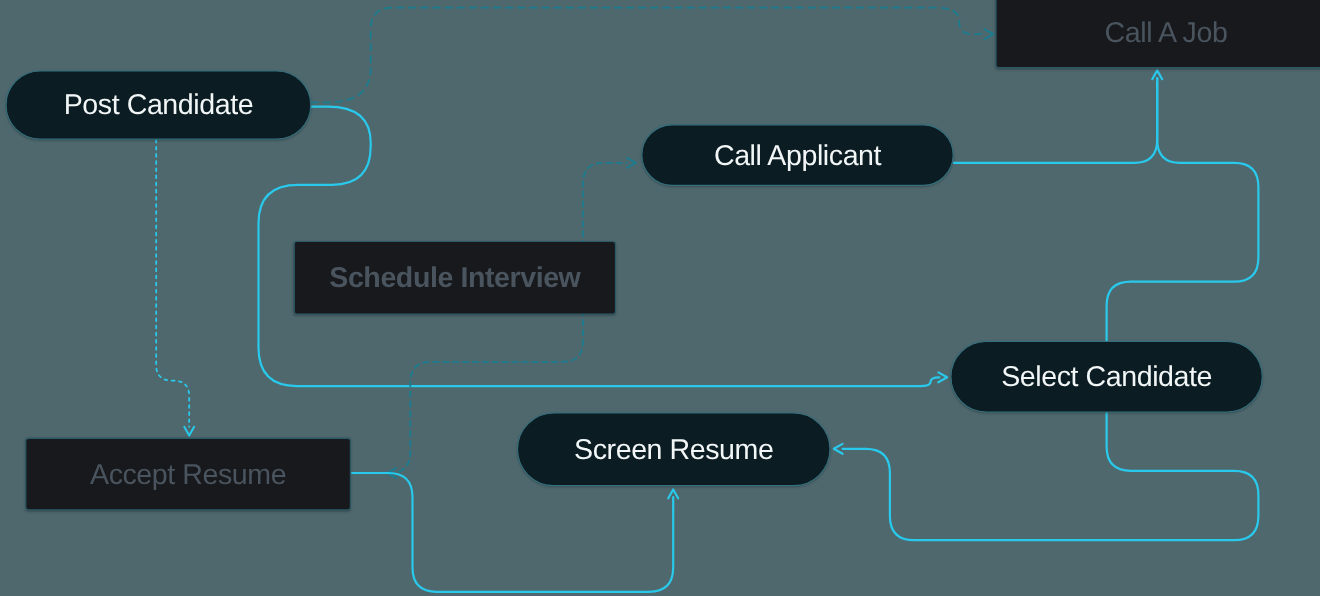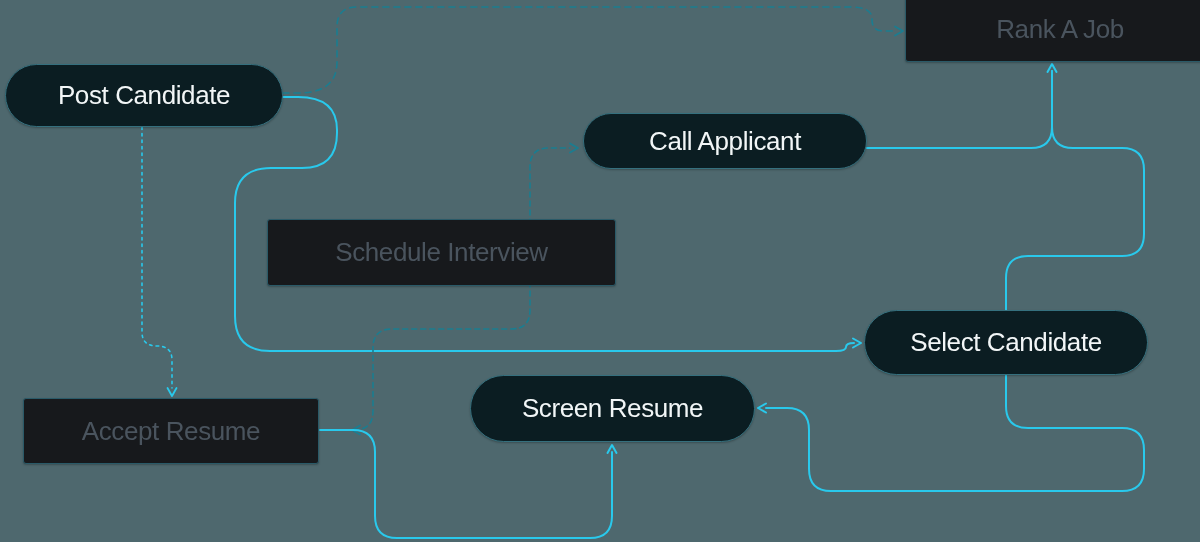"Rank A Job" span { text: Rank -> Call }
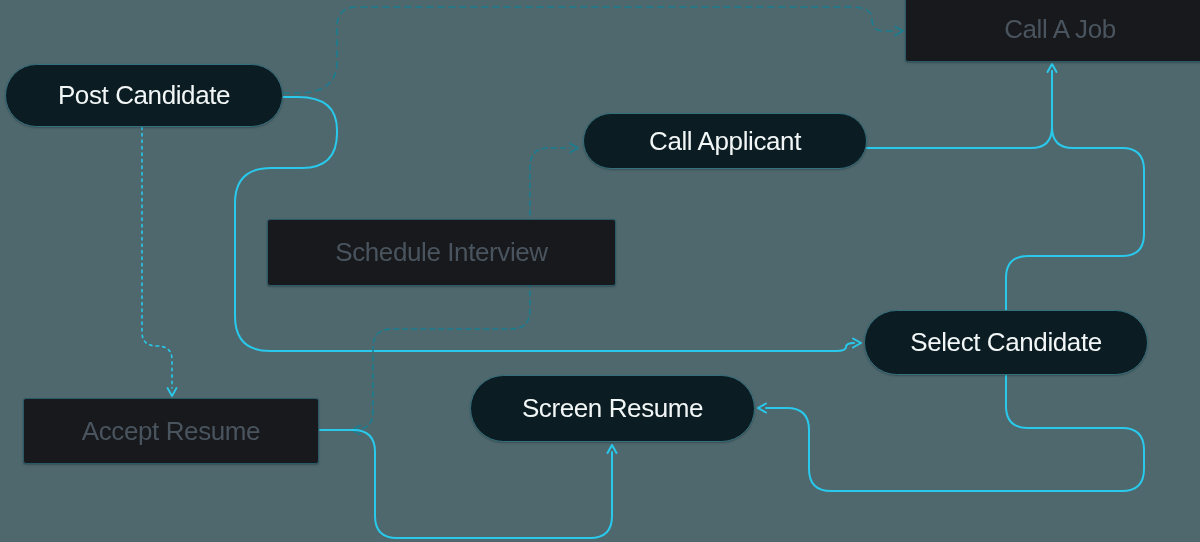"Schedule Interview" div.node { font-weight: none -> bold; width: 349px -> 293px }
